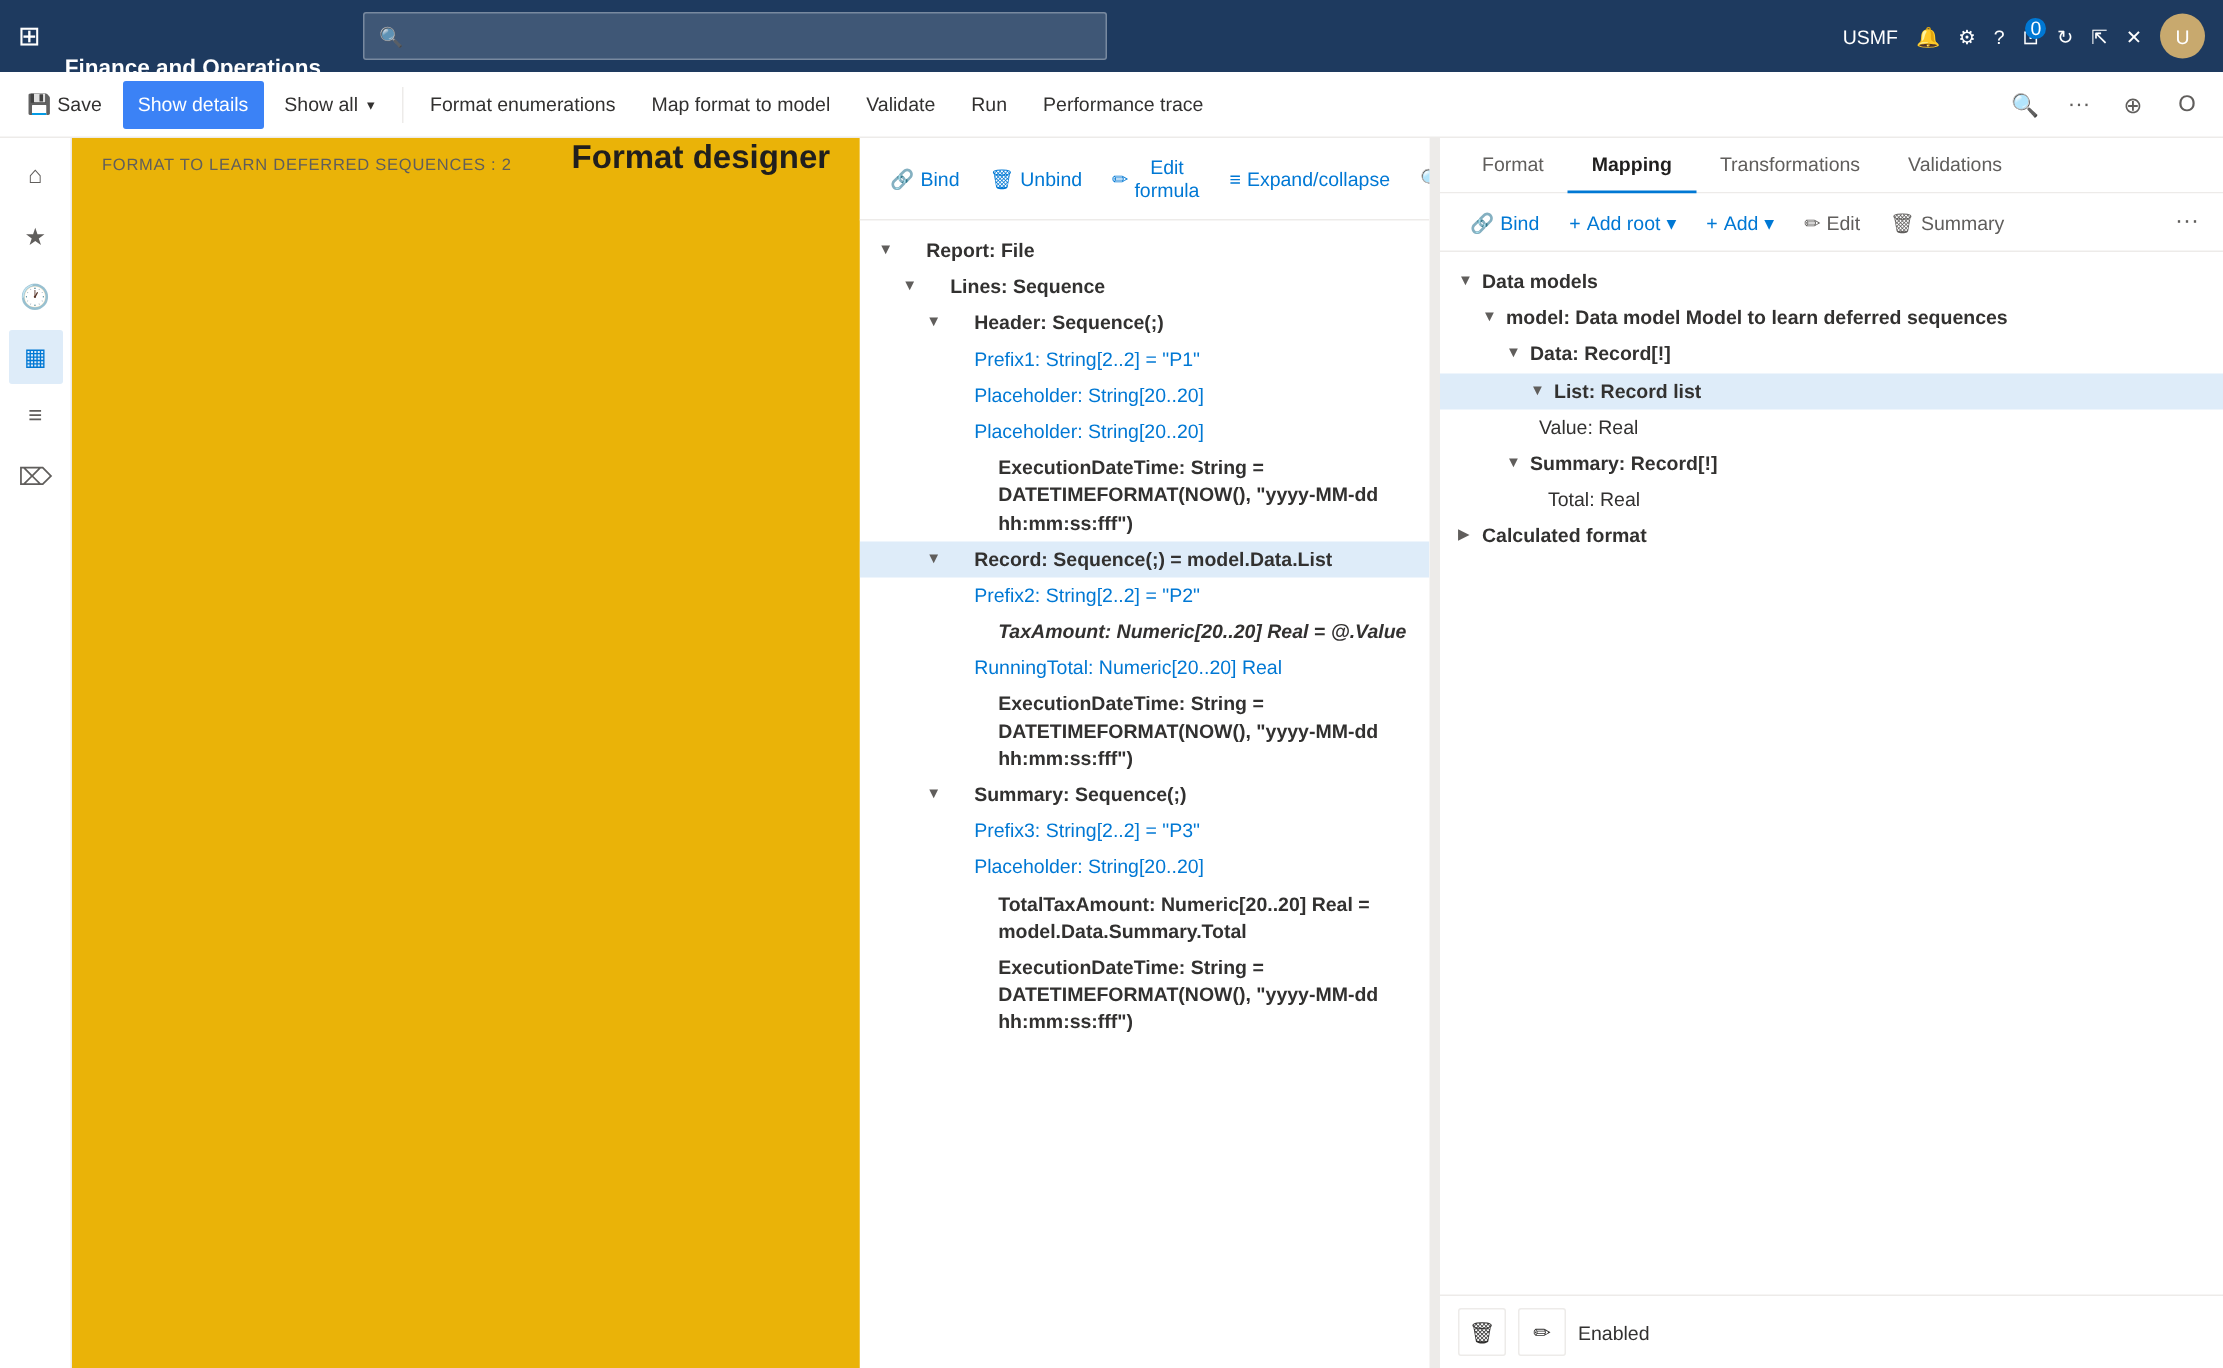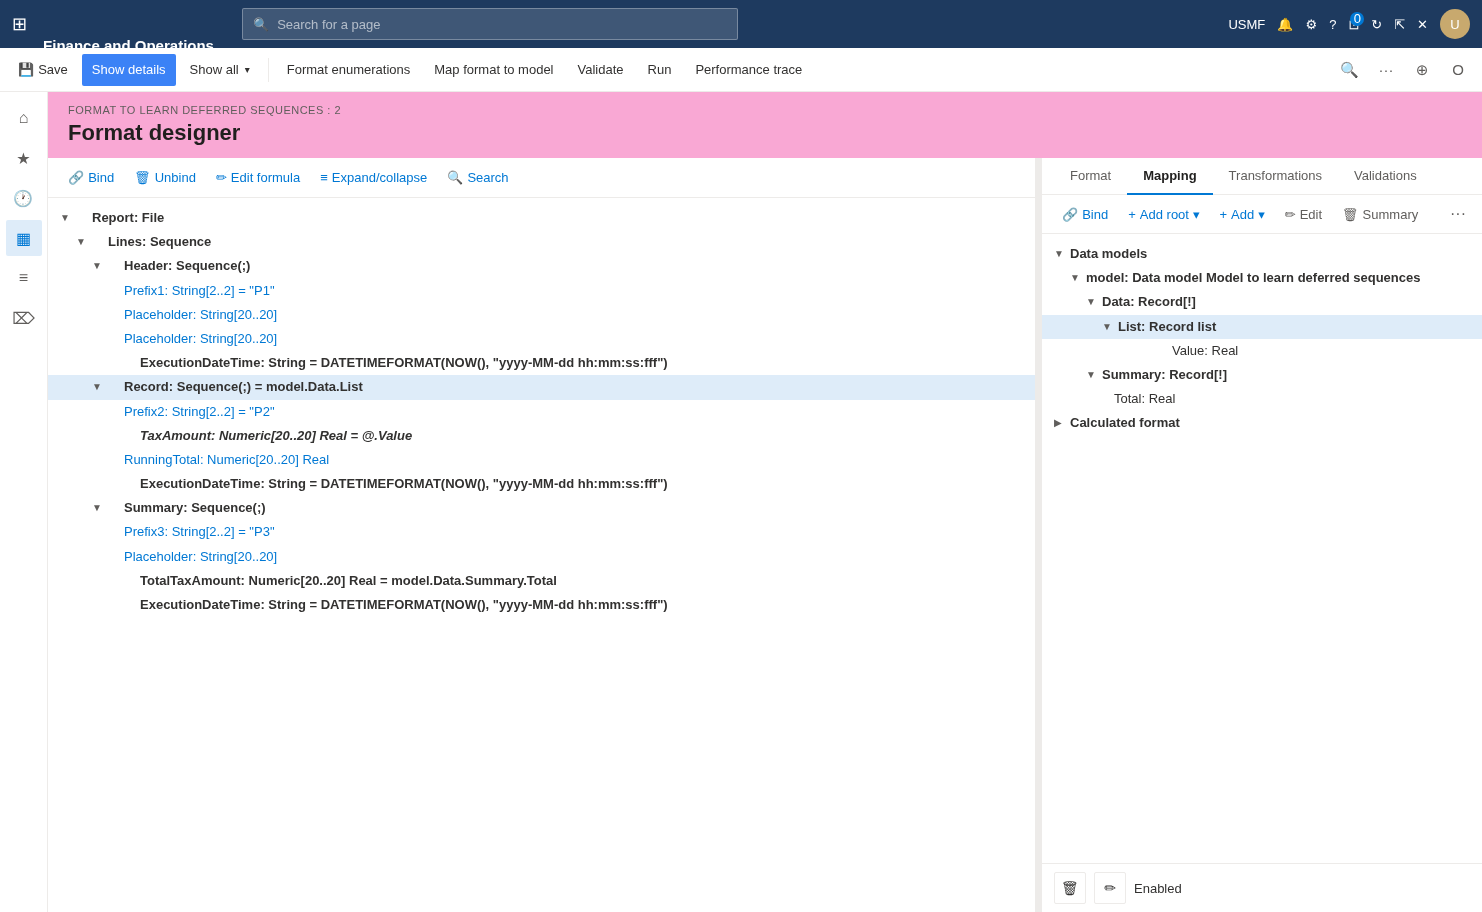"Search for a page" input { html: <input> -> none }
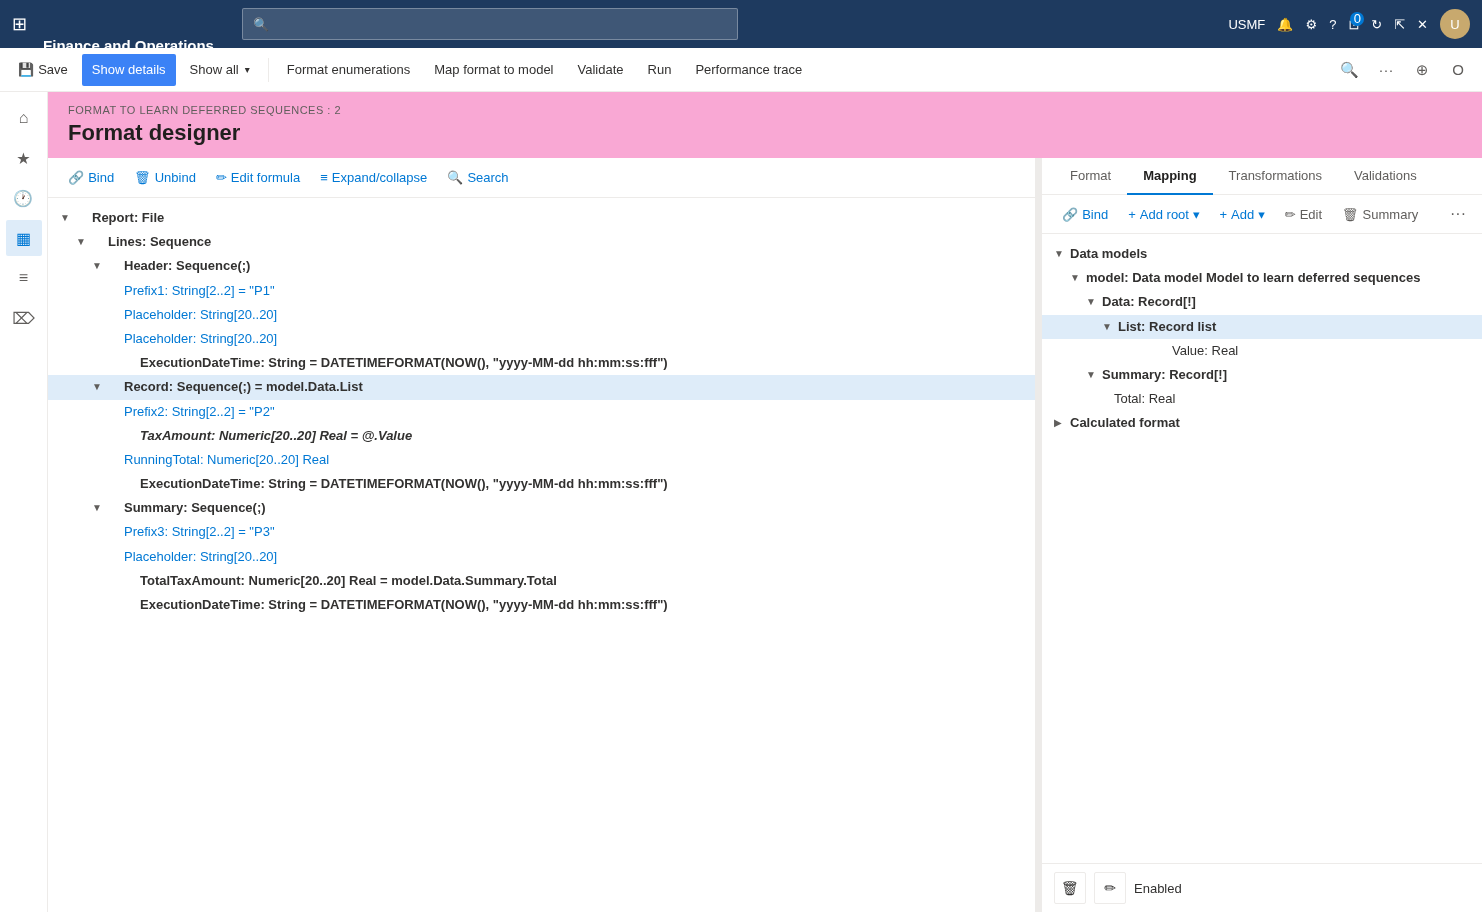"FORMAT TO LEARN DEFERRED SEQUENCES" .content-panel { background: #f9a8d4 -> #eab308; flex-direction: column -> row }
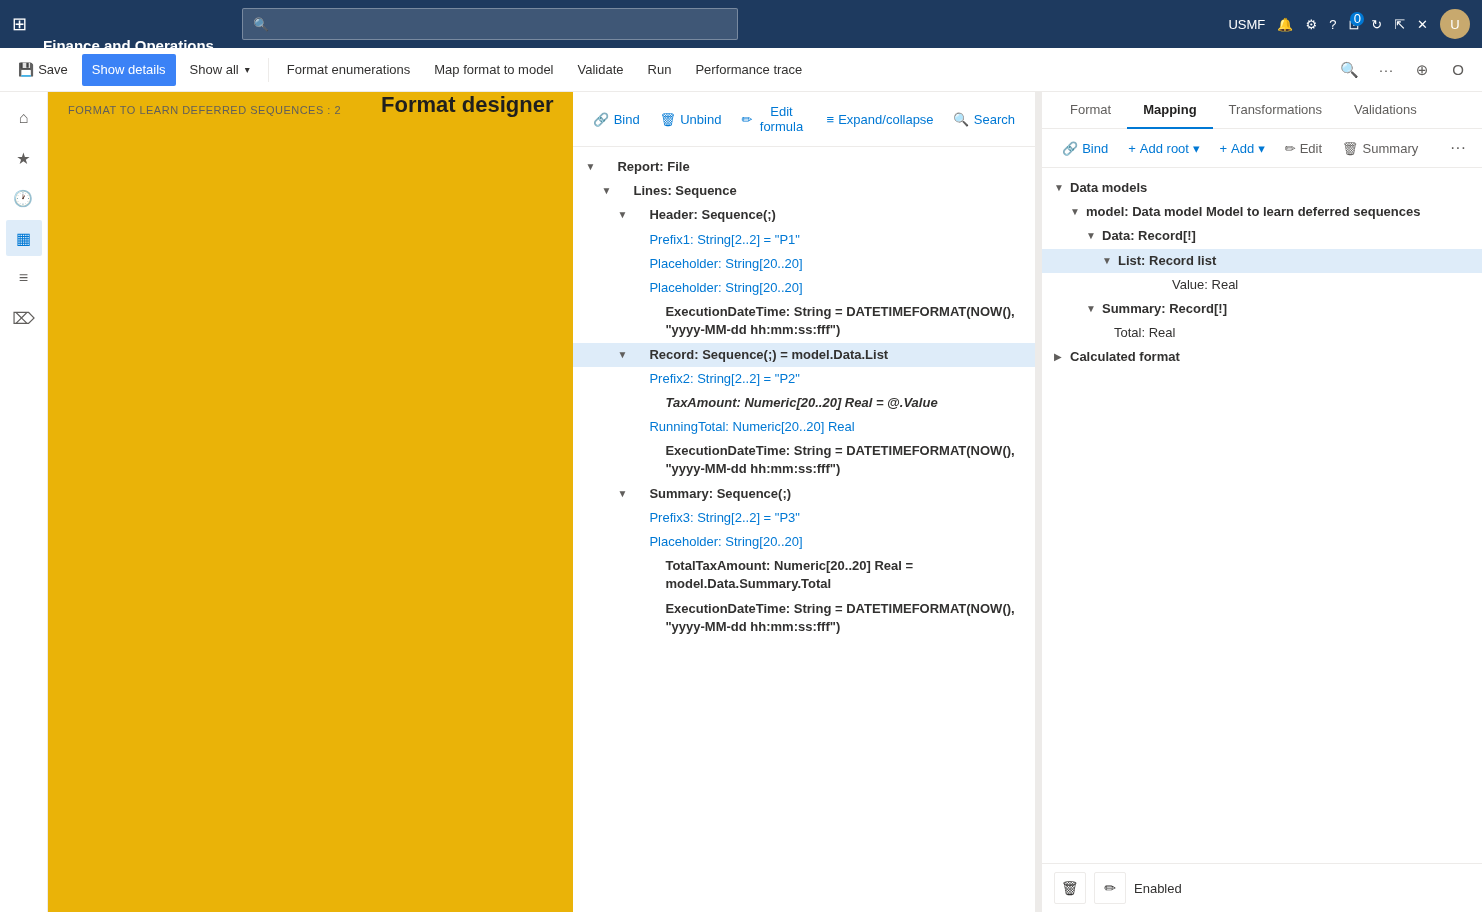"Format" .mapping-panel { width: 440px -> 522px }
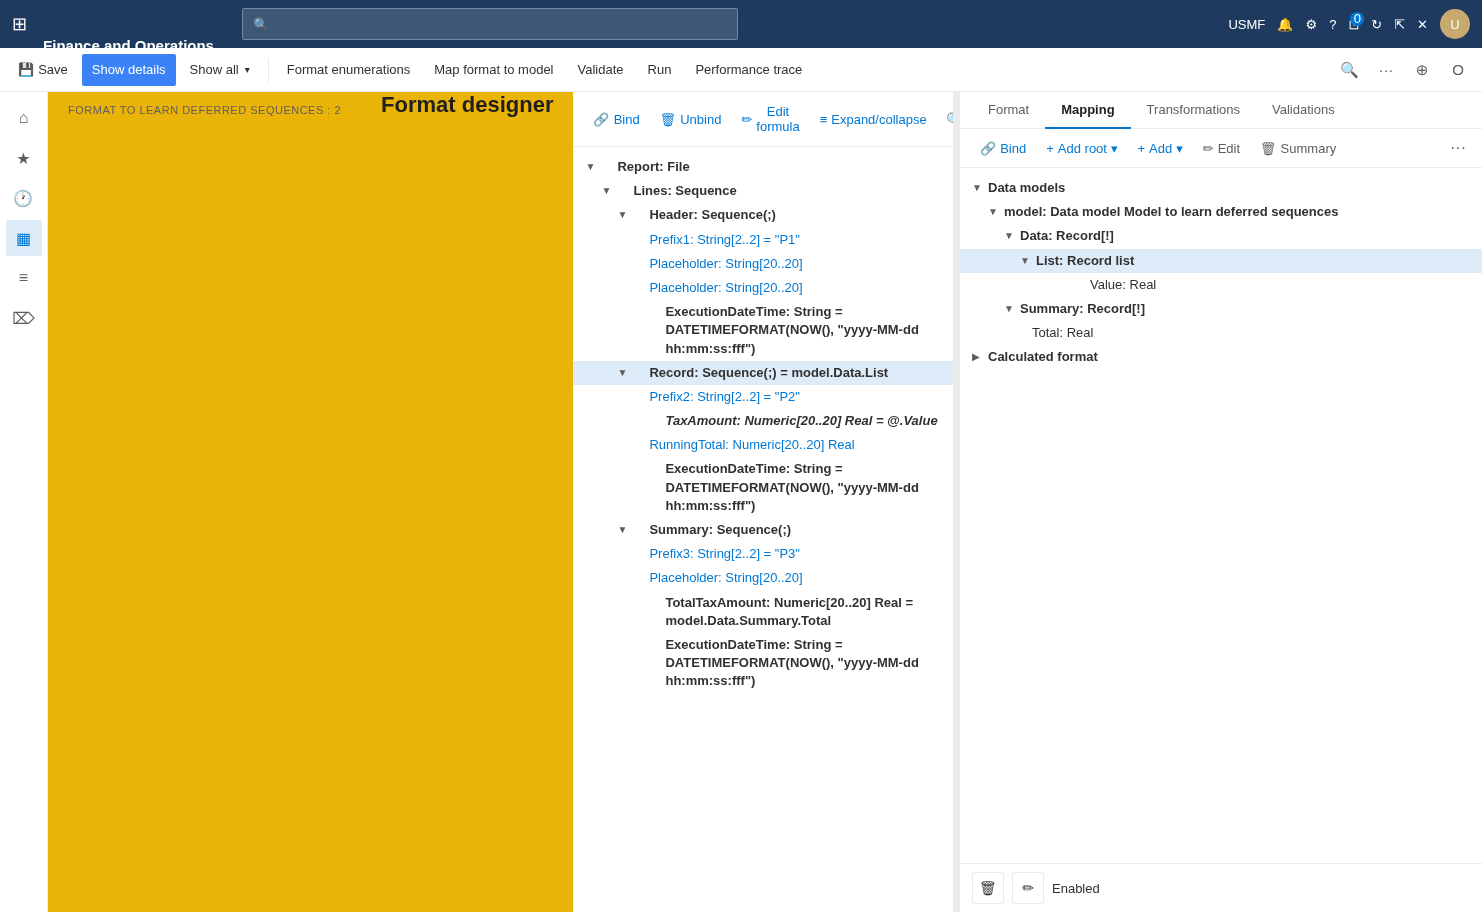"Value: Real" div.mapping-node-row { padding-left: 114px -> 50px }
